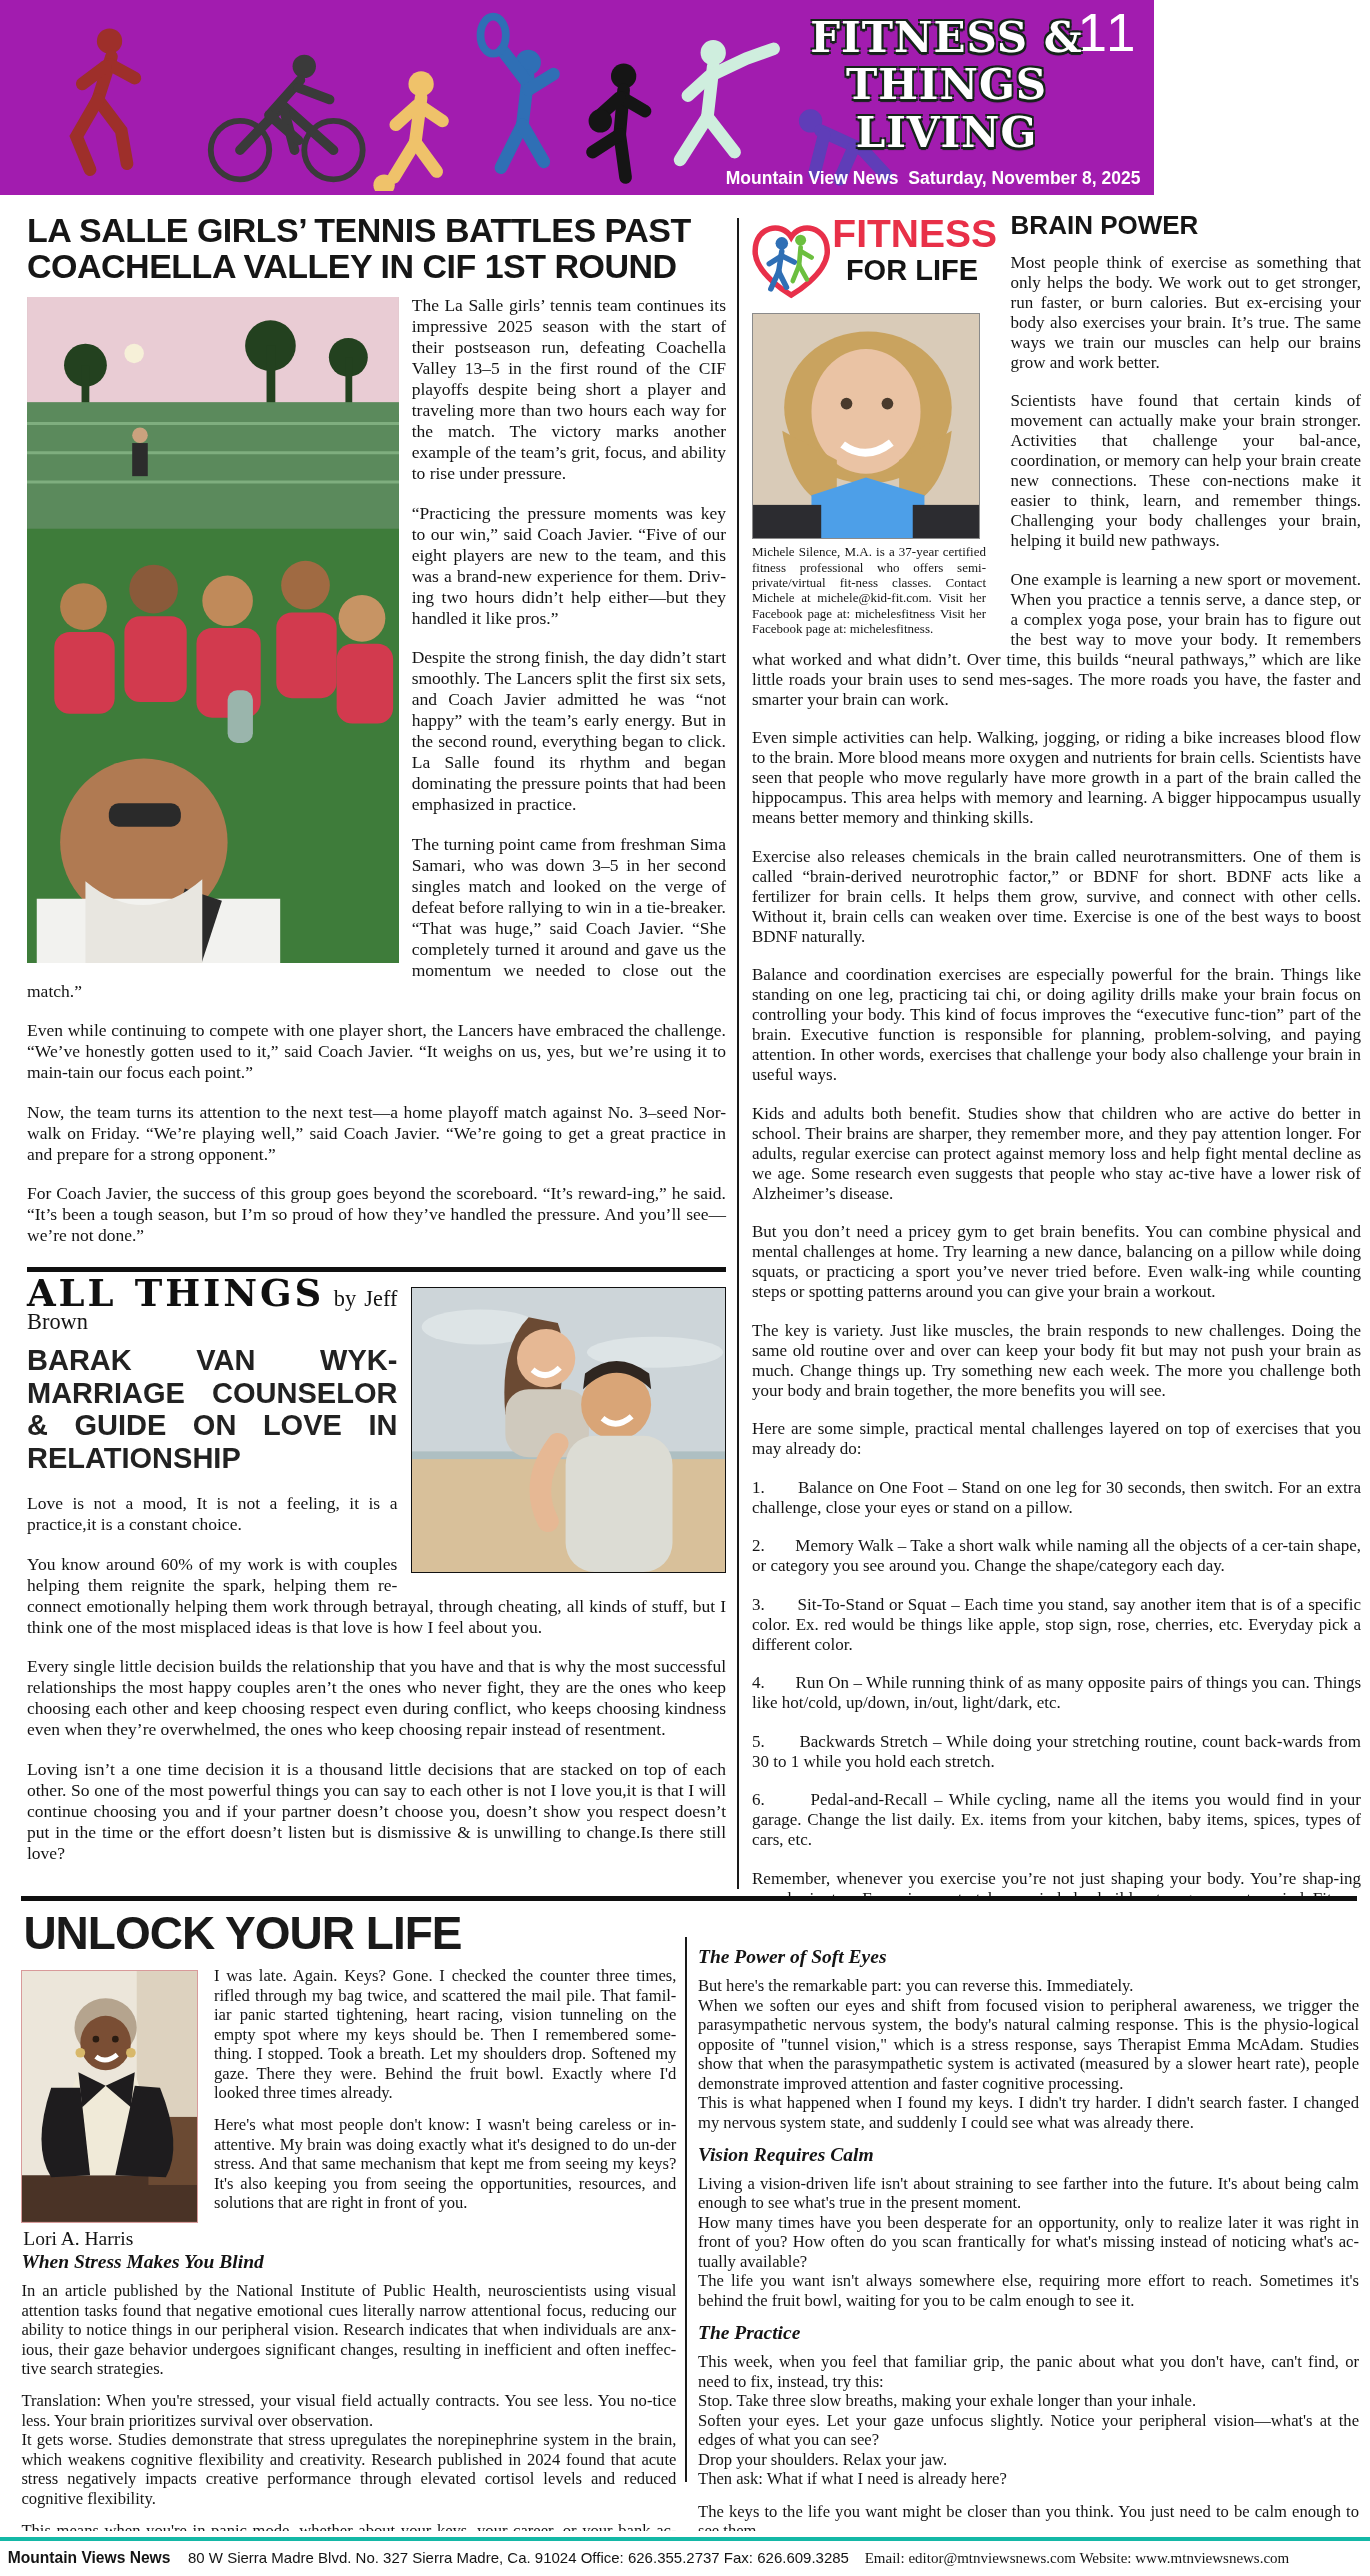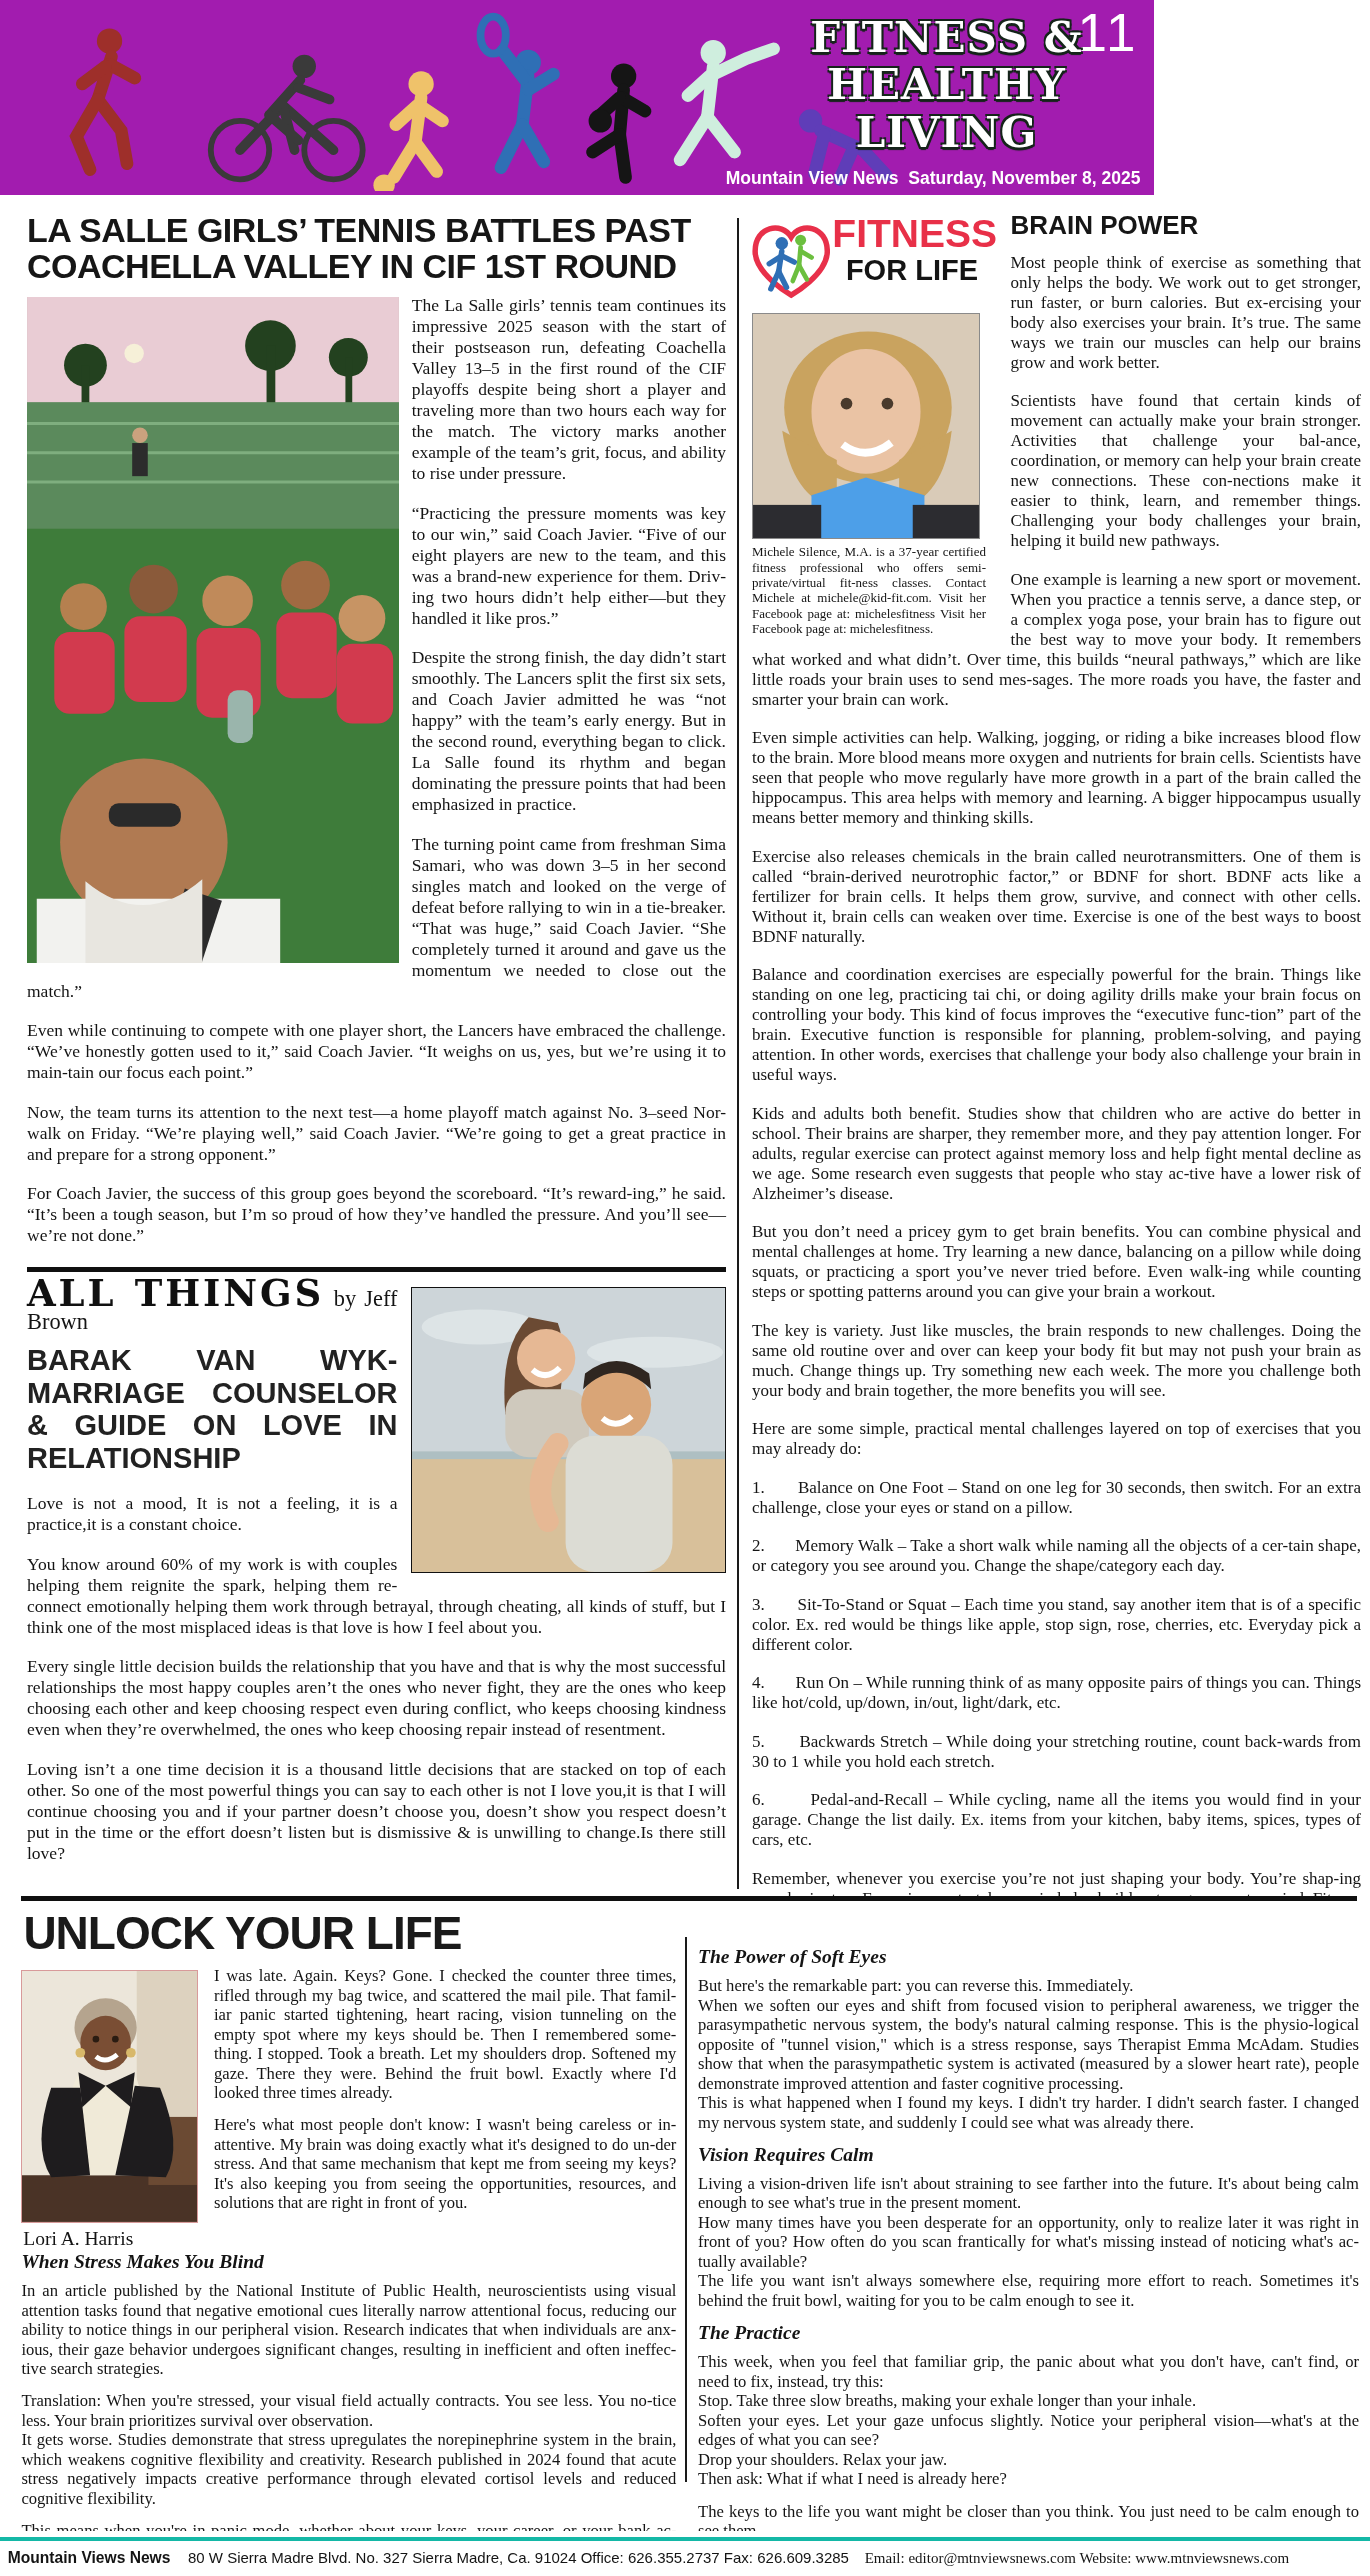"HEALTHY" div { text: HEALTHY -> THINGS }
